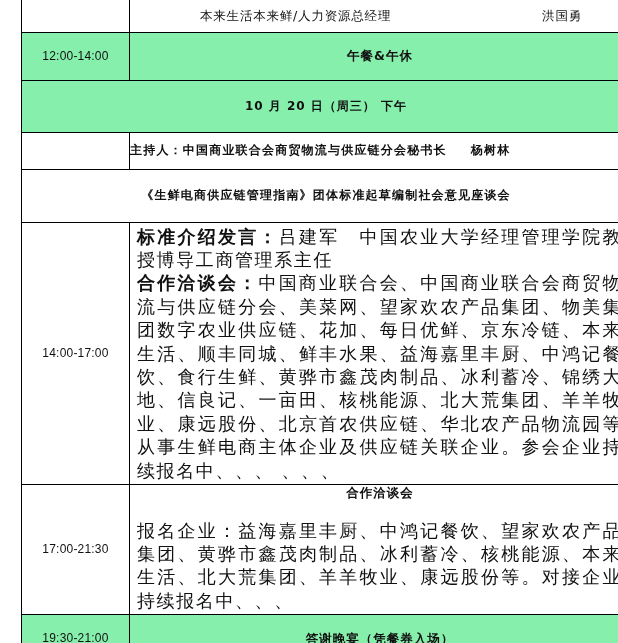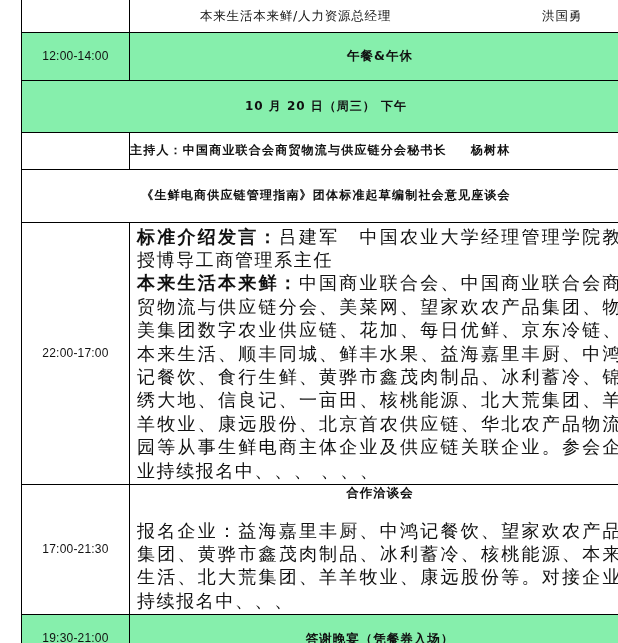"本来生活本来鲜：" span.lbl { text: 本来生活本来鲜 -> 合作洽谈会 }
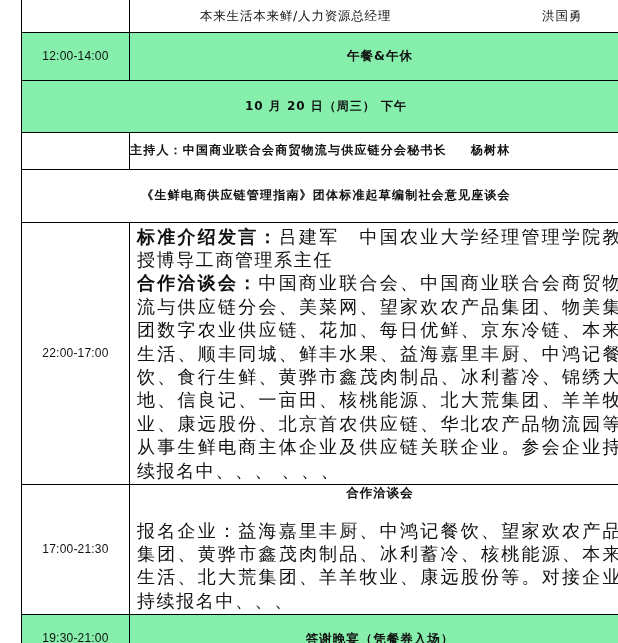"22:00-17:00" td.time { text: 22:00-17:00 -> 14:00-17:00 }
